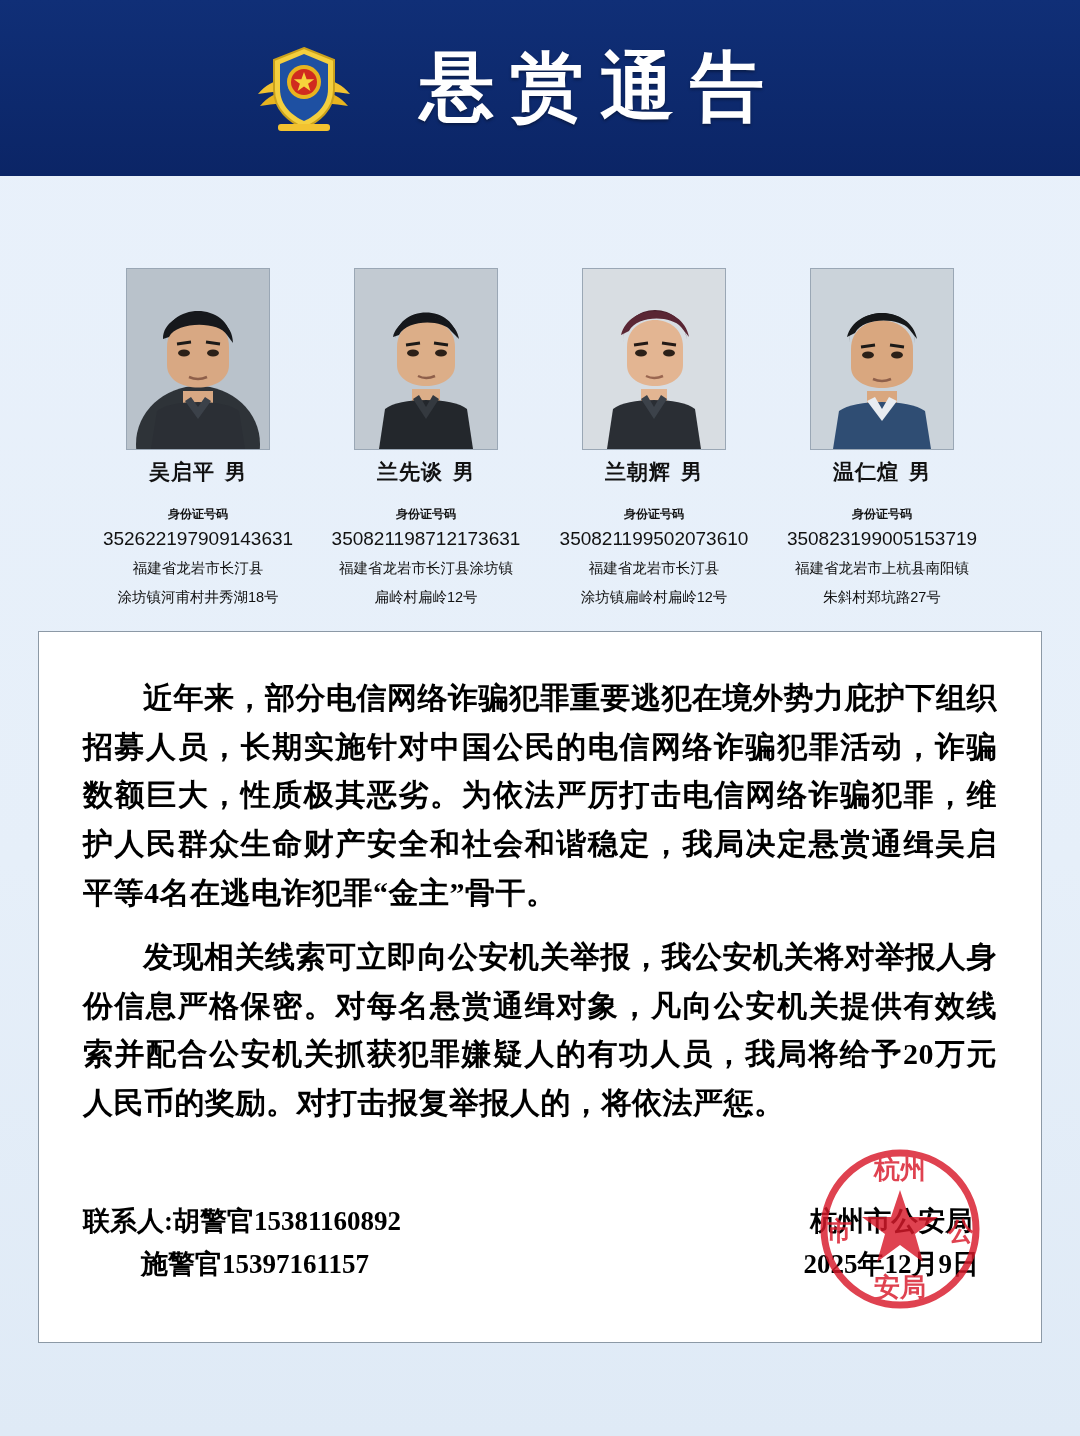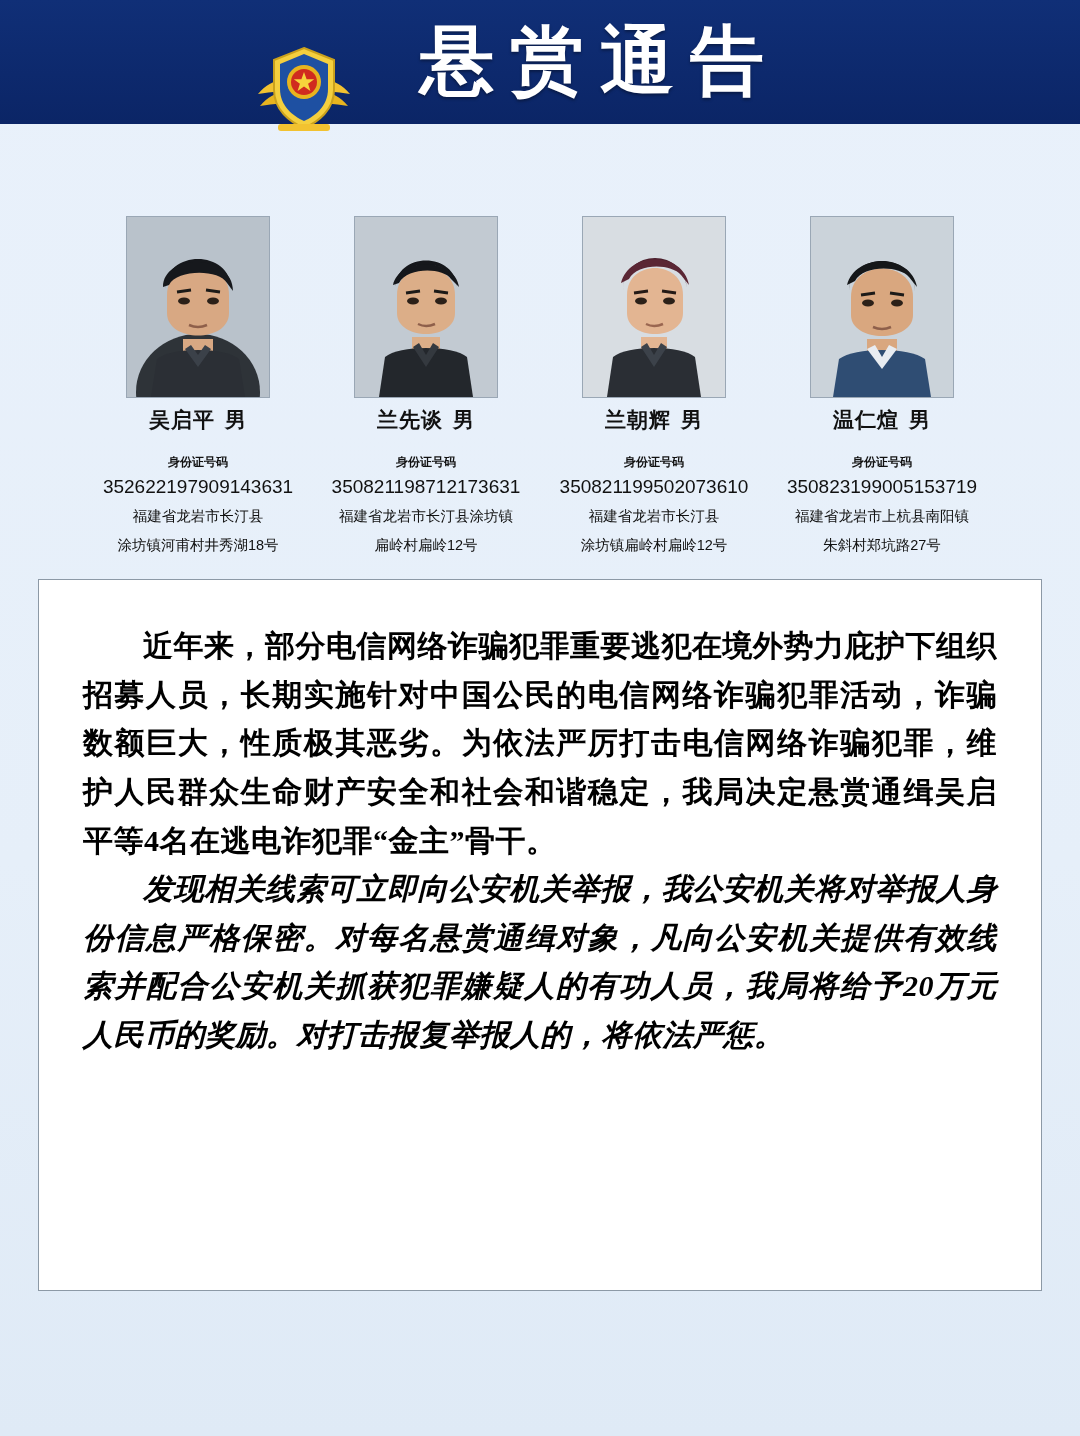"悬赏通告" .header { height: 124px -> 176px }
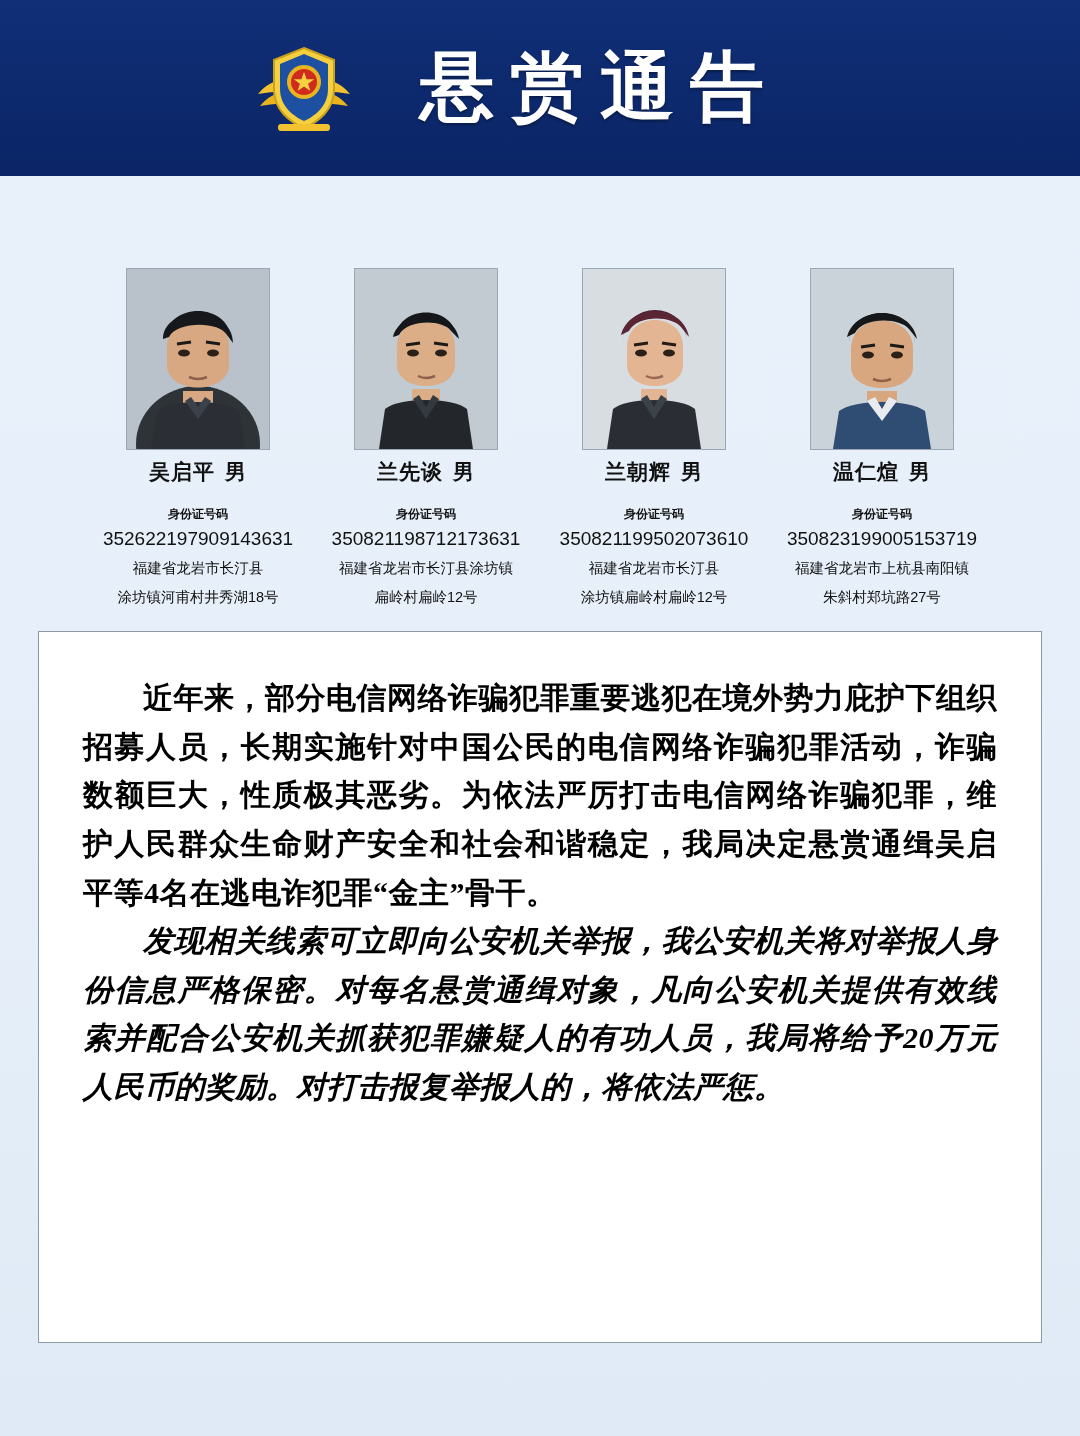"发现相关线索可立即向公安机关举报，我公安机关将对举报人身份信息严格保密。对每名悬" .para + .para { font-style: italic -> none; margin-top: 0px -> 16px }
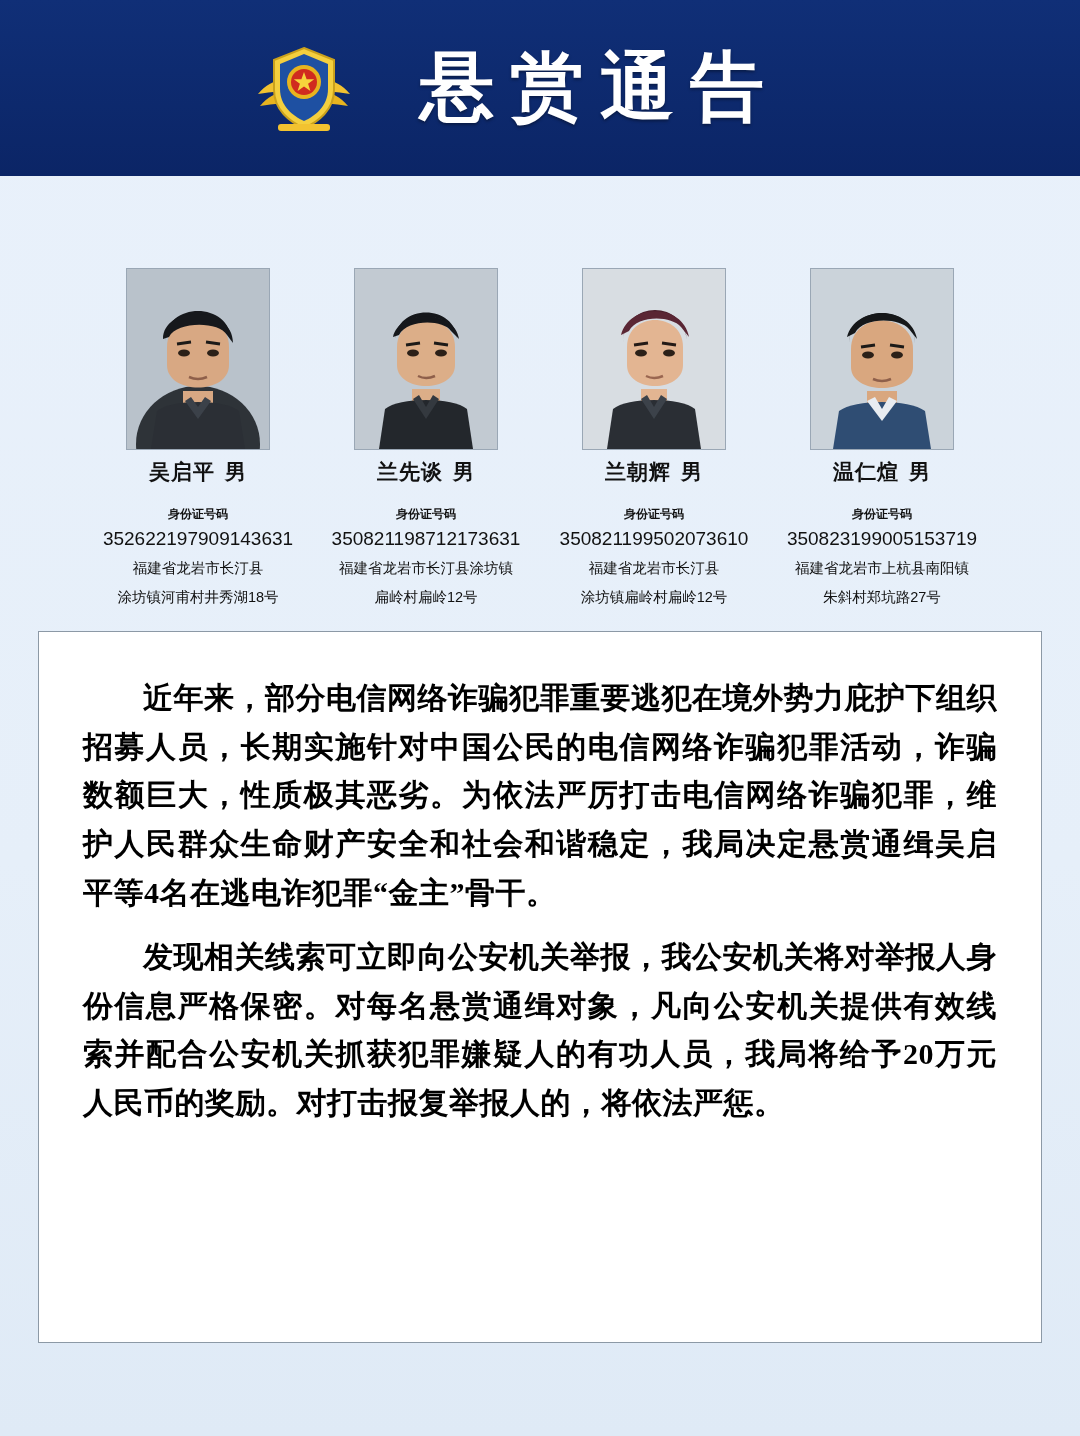"杭州" div.issuer { html: none -> <div> <svg> <g> <circle></circle> <path></path> <text>杭州</text> <text>市</text> <text>公</text> <text>安局</text> </g> </svg> <div>杭州市公安局</div> <div>2025年12月9日</div> </div> }
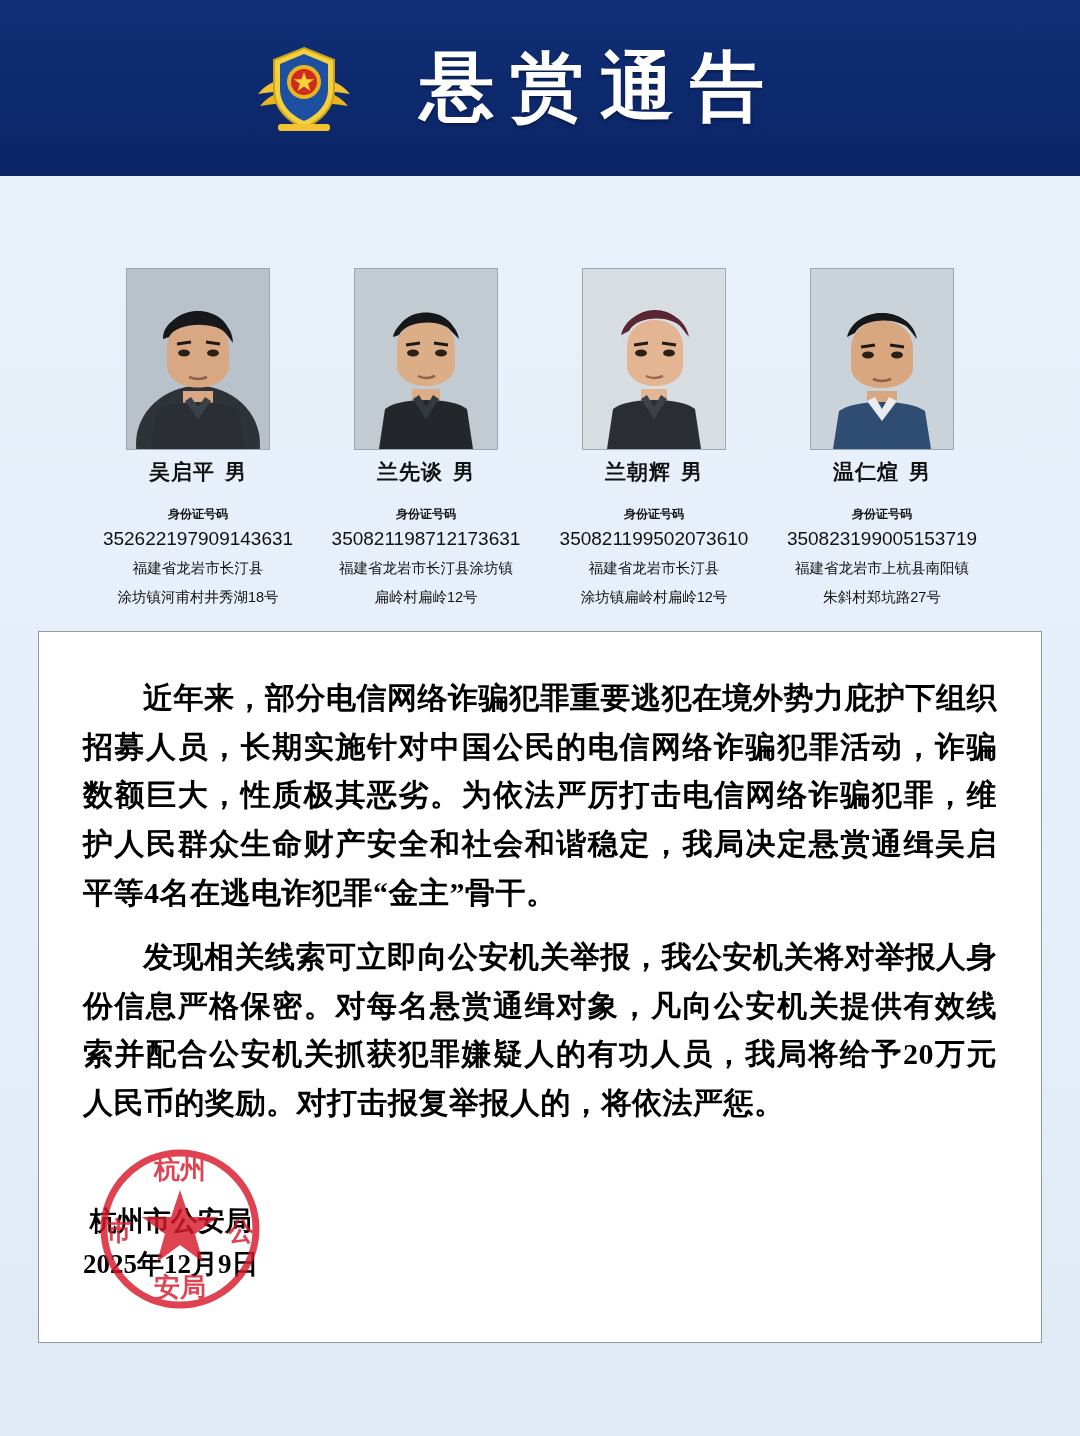"联系人:胡警官15381160892" div.contacts { html: none -> <div> <div>联系人:胡警官15381160892</div> <div>施警官15397161157</div> </div> }
